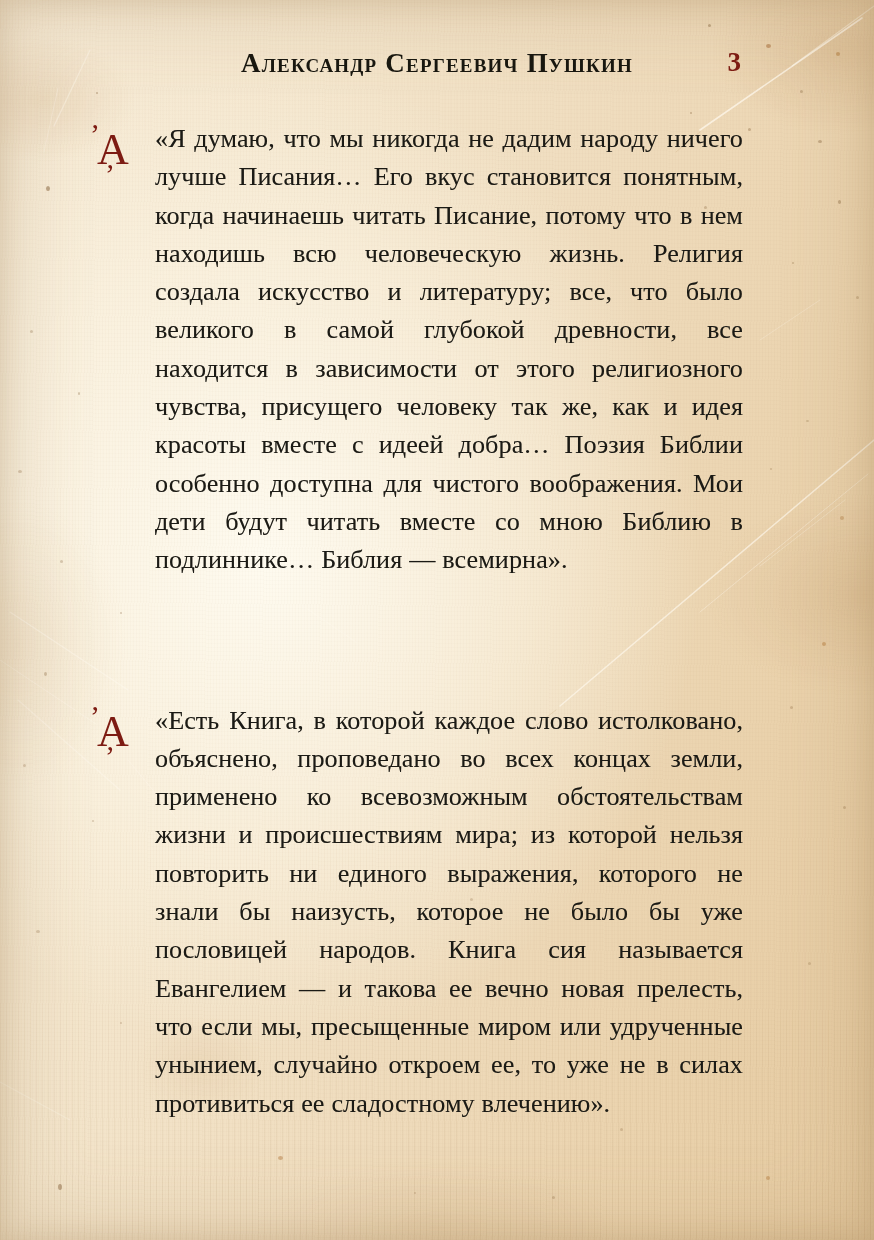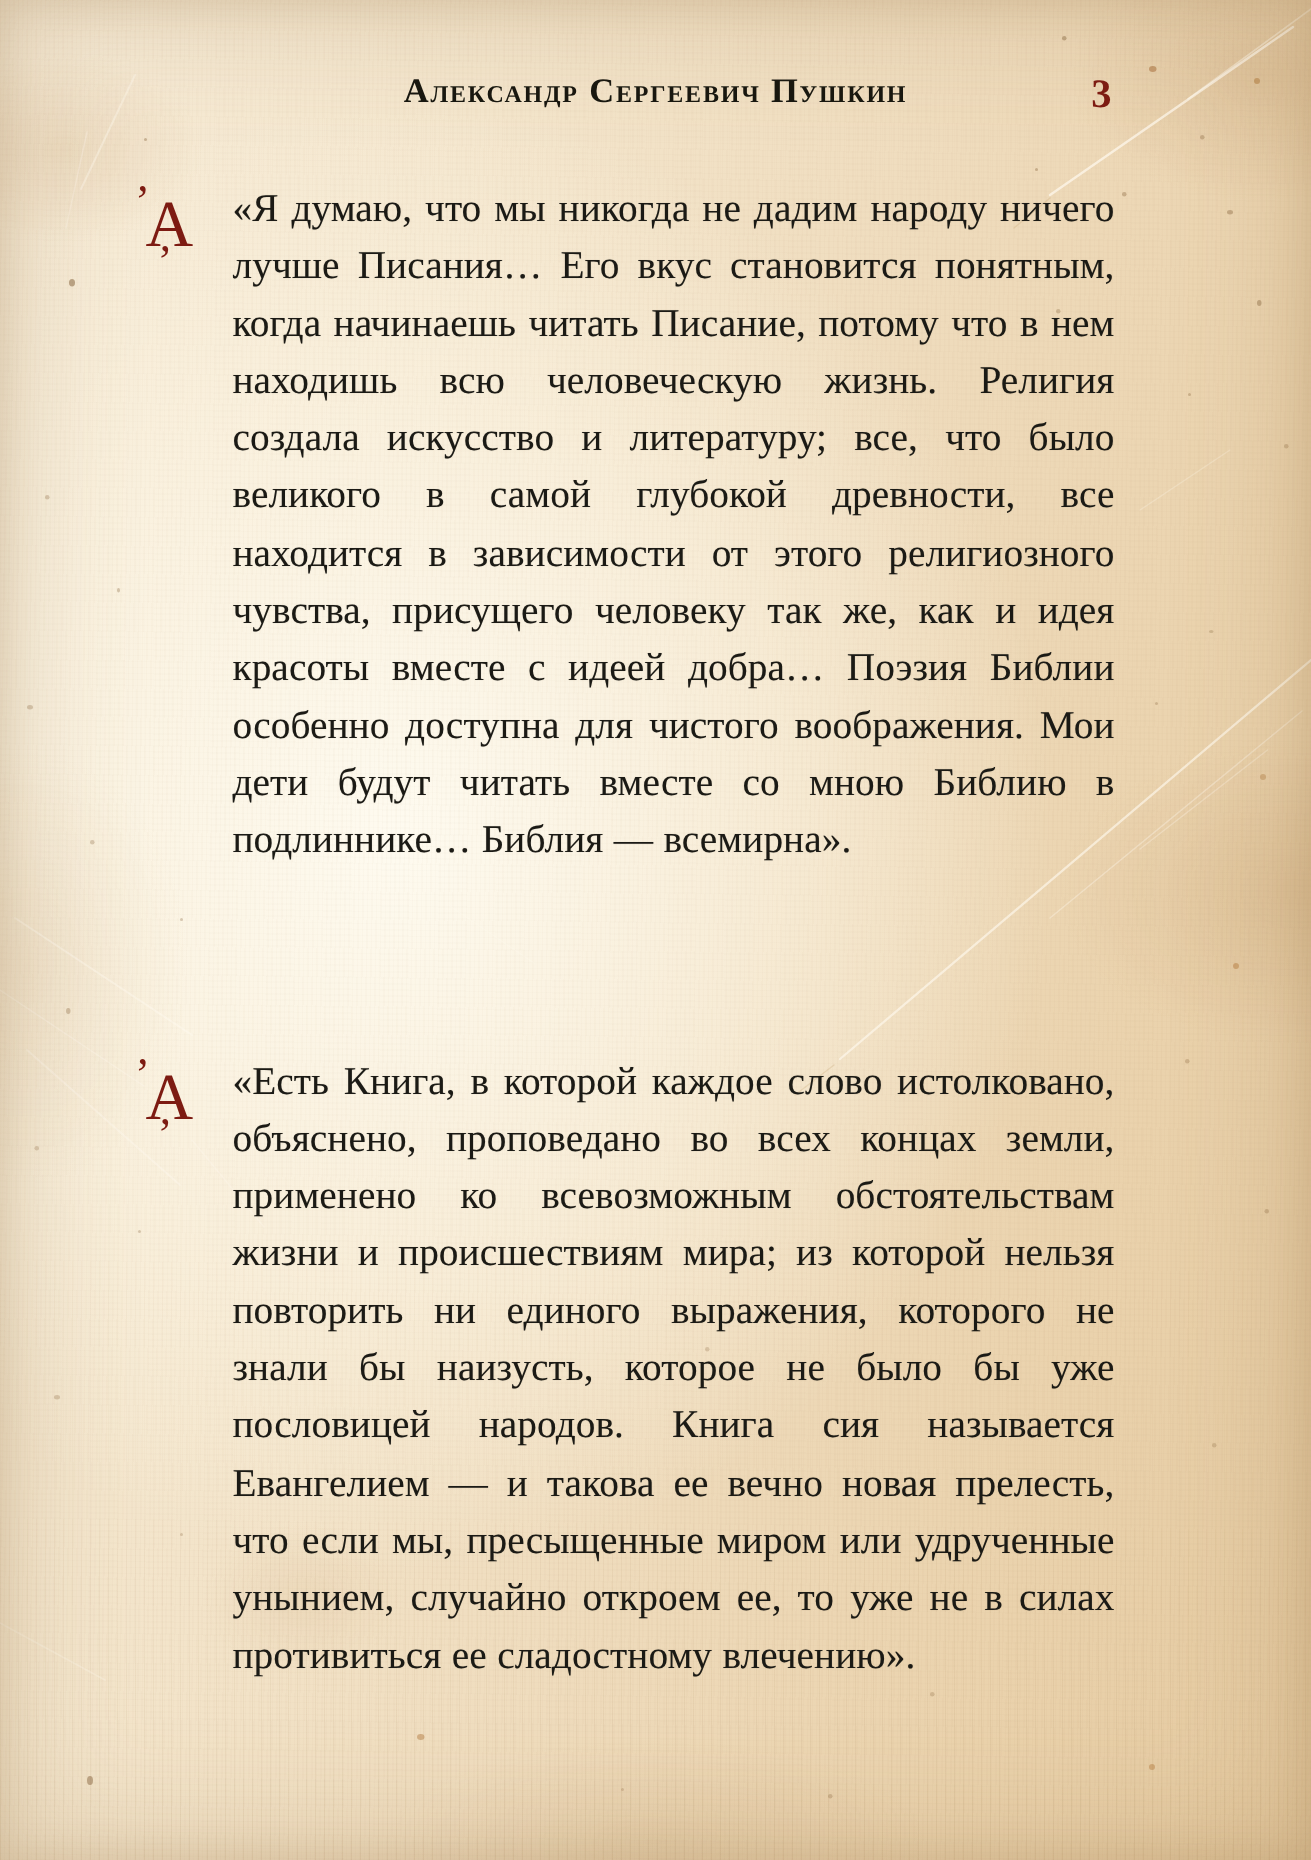"Александр Сергеевич Пушкин" .head-title { font-size: 23px -> 27px }
